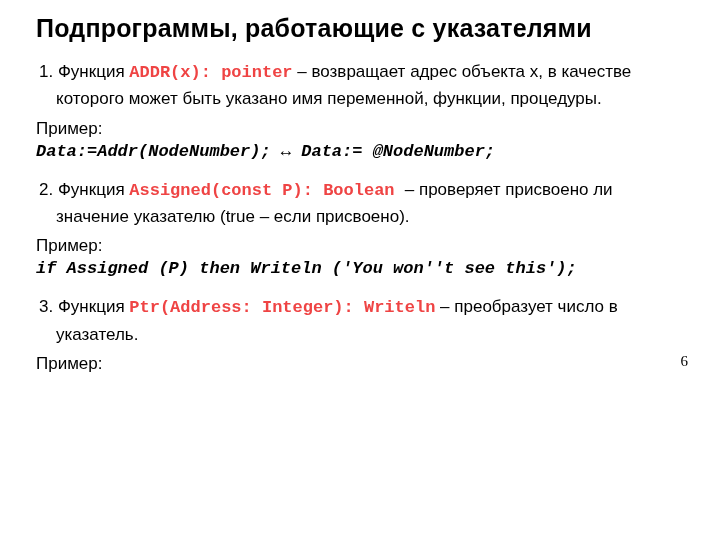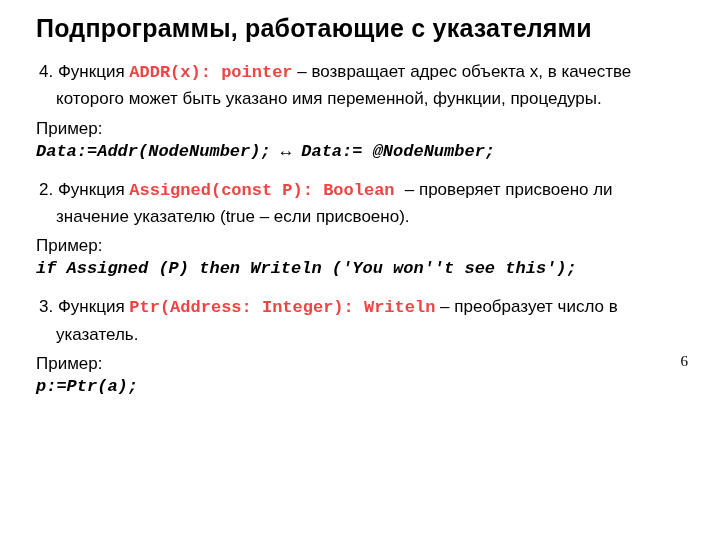"4. Функция" span { text: 4 -> 1 }
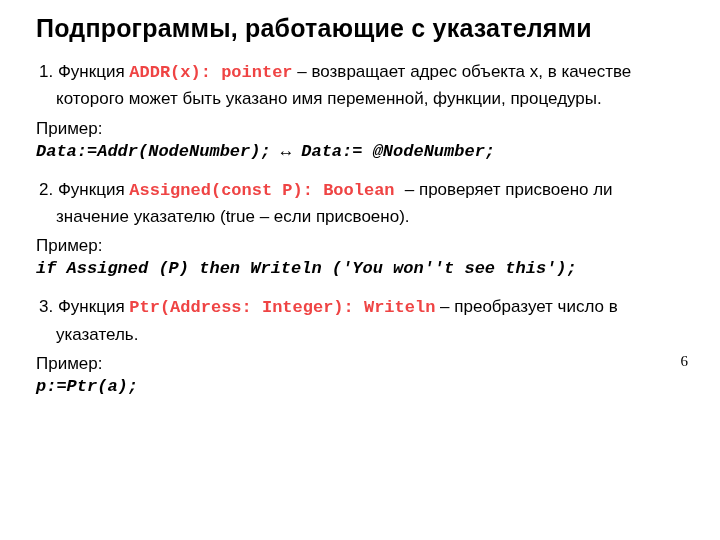"p:=Ptr(a);" div.code { html: <div>p:=Ptr(a);</div> -> none }
